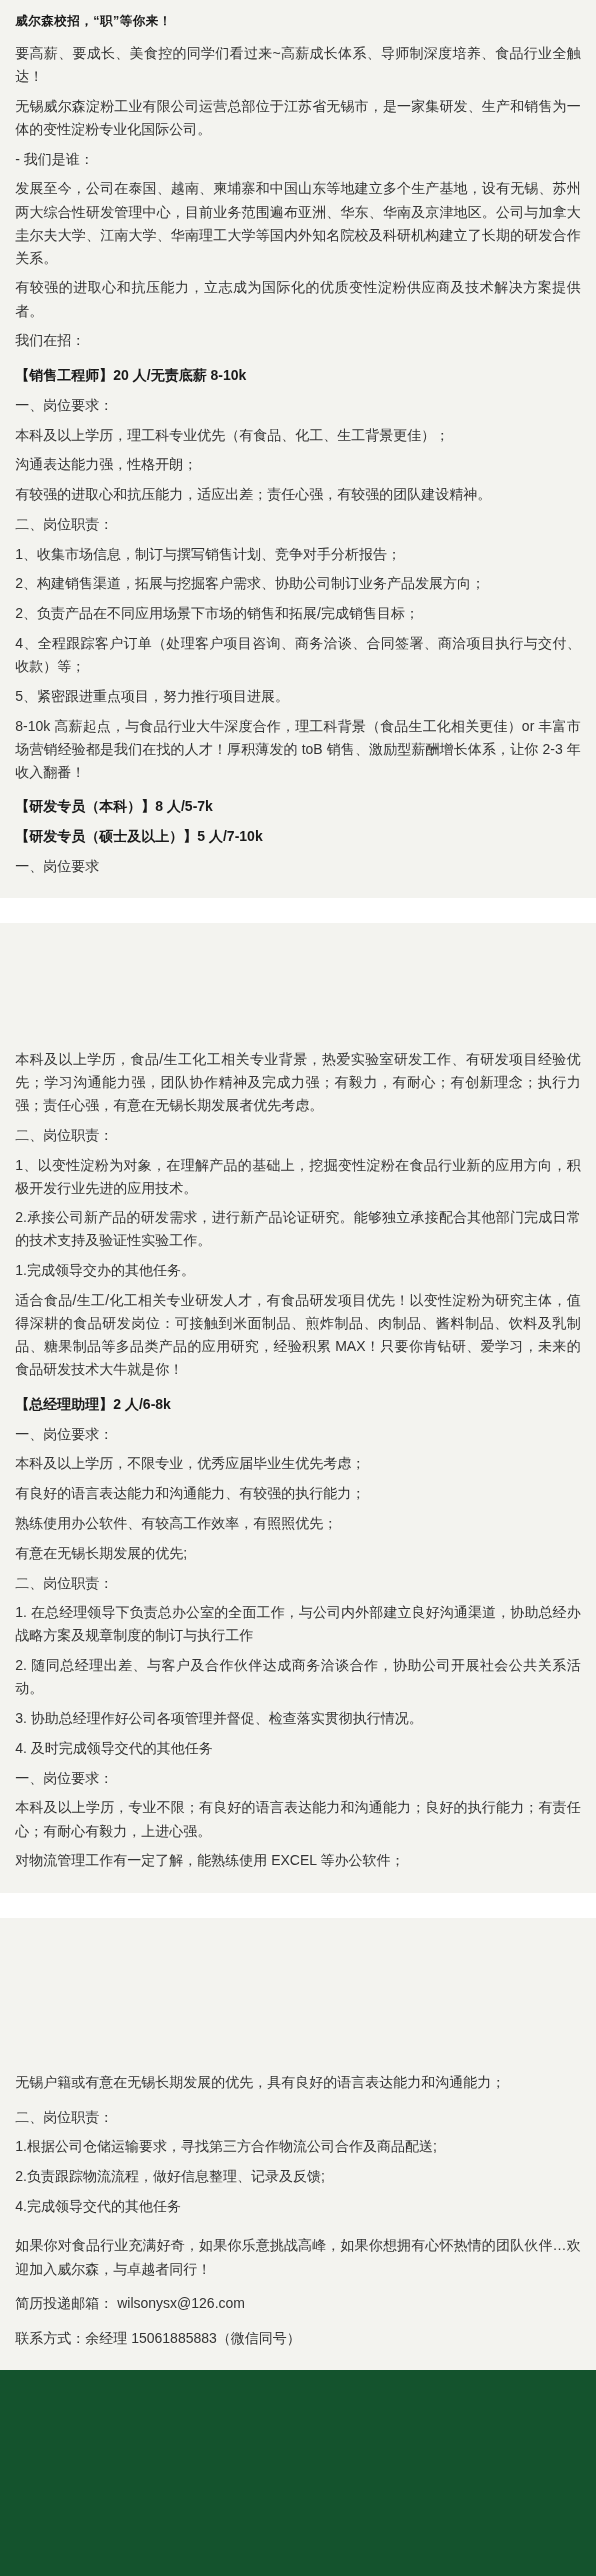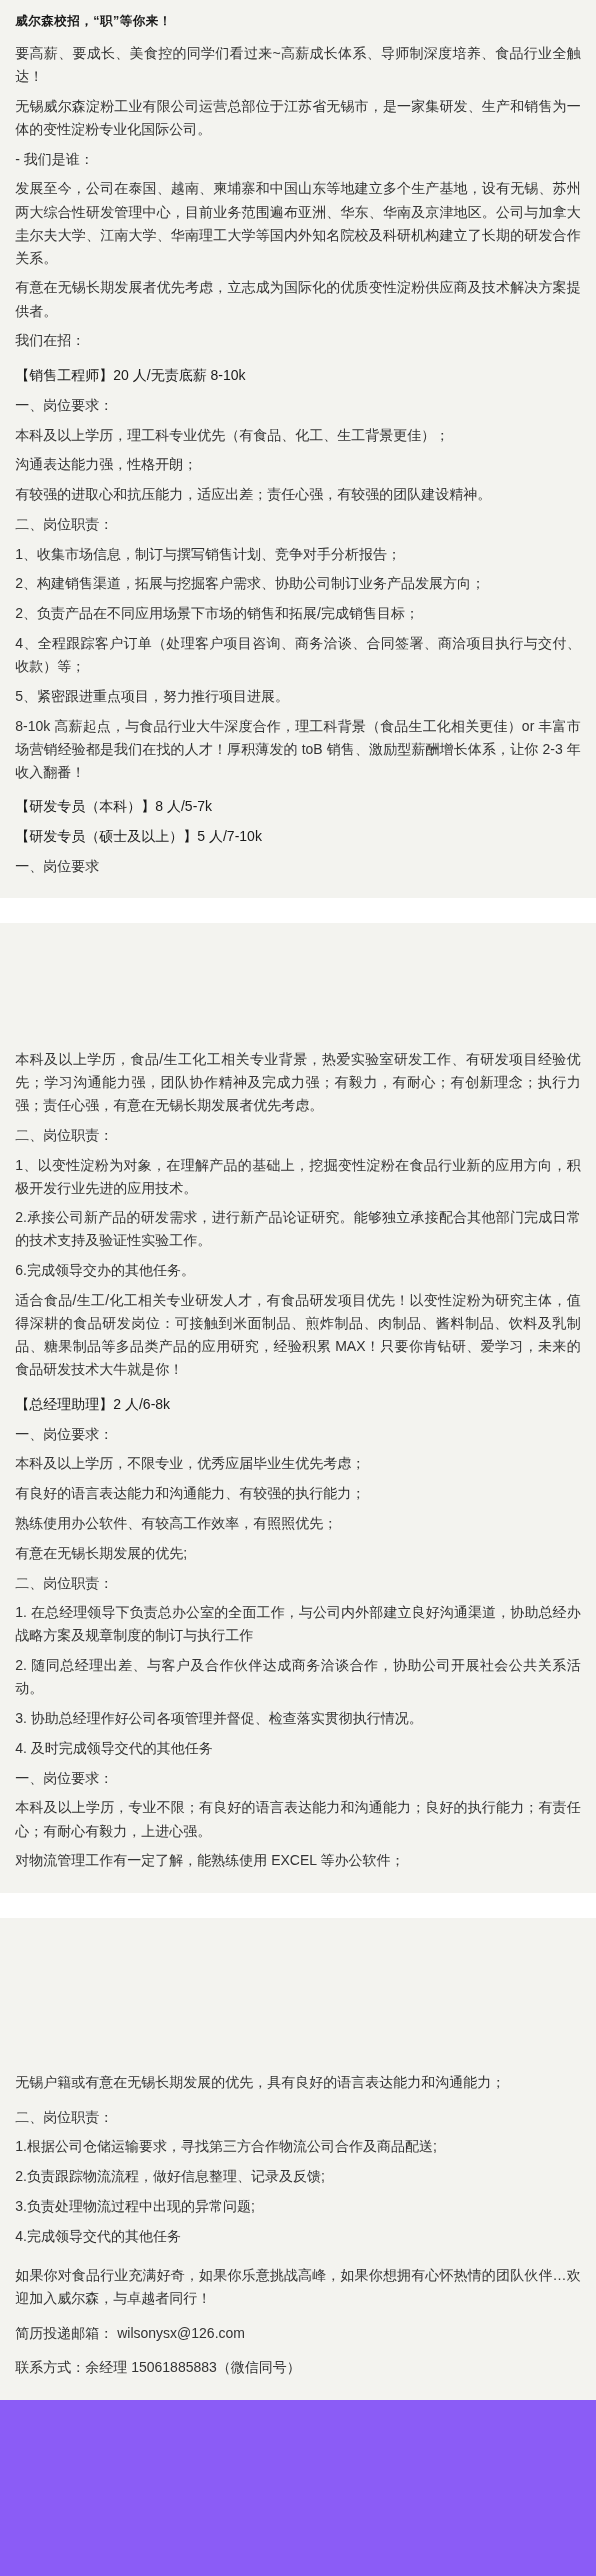"威尔森校招，“职”等你来！" .page { background: #8b5cf6 -> #14532d }
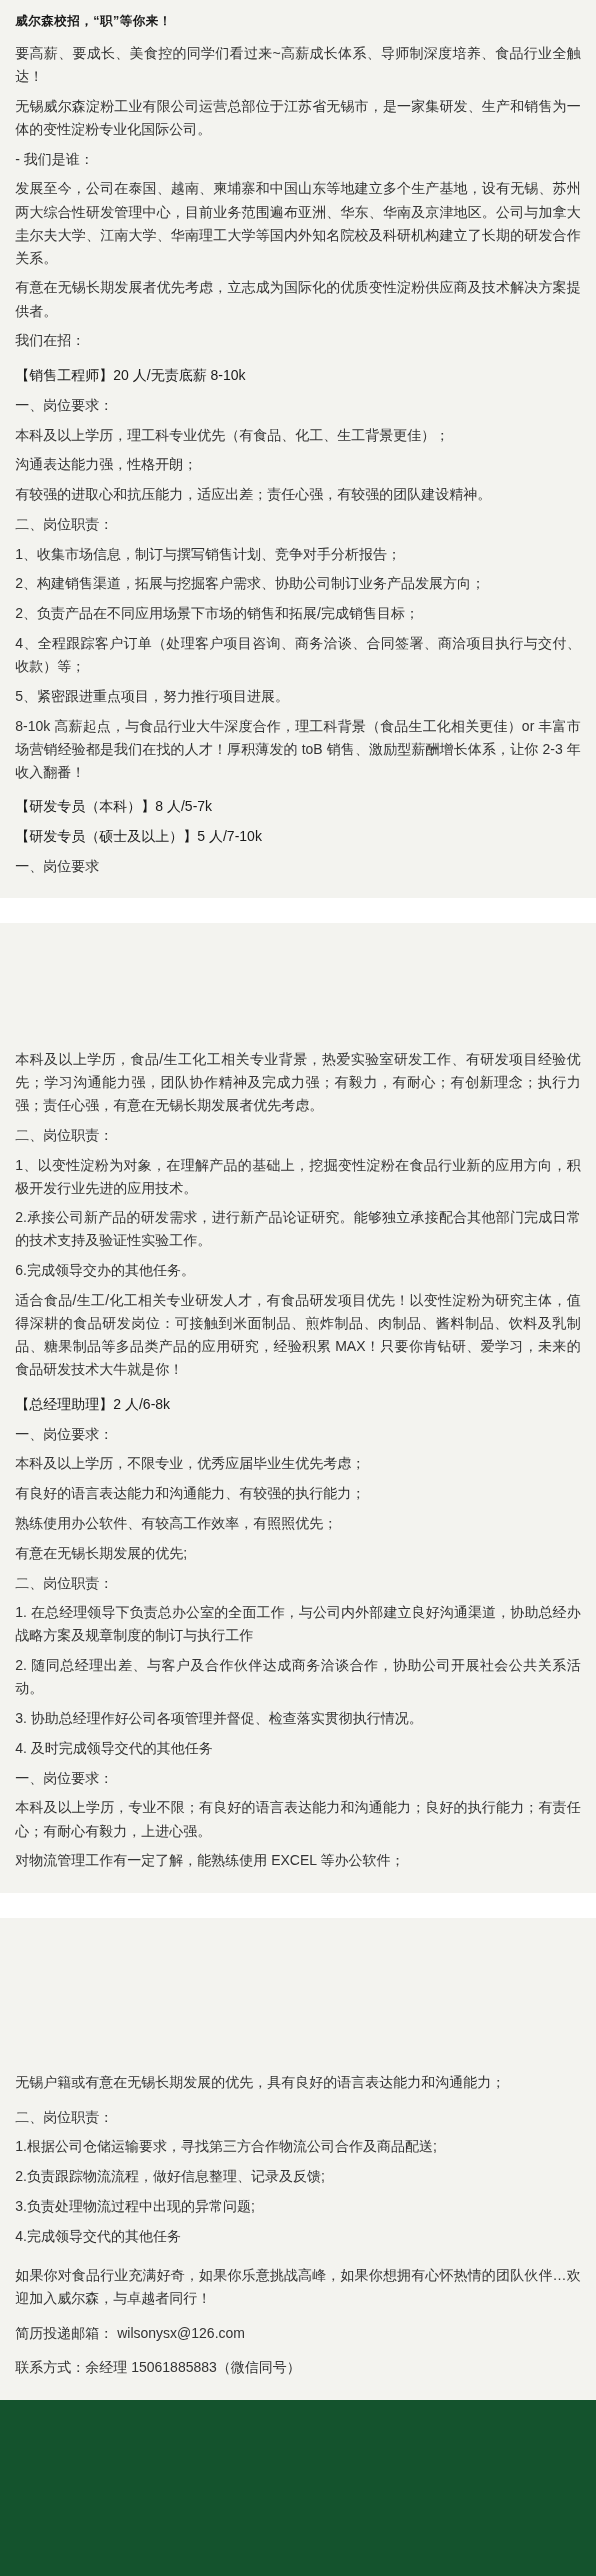"有意在无锡长期发展者优先考虑，立志成为国际化的优质变性淀粉供应商及技术解决方案提" p.line { text: 意在无锡长期发展者优先考虑 -> 较强的进取心和抗压能力 }
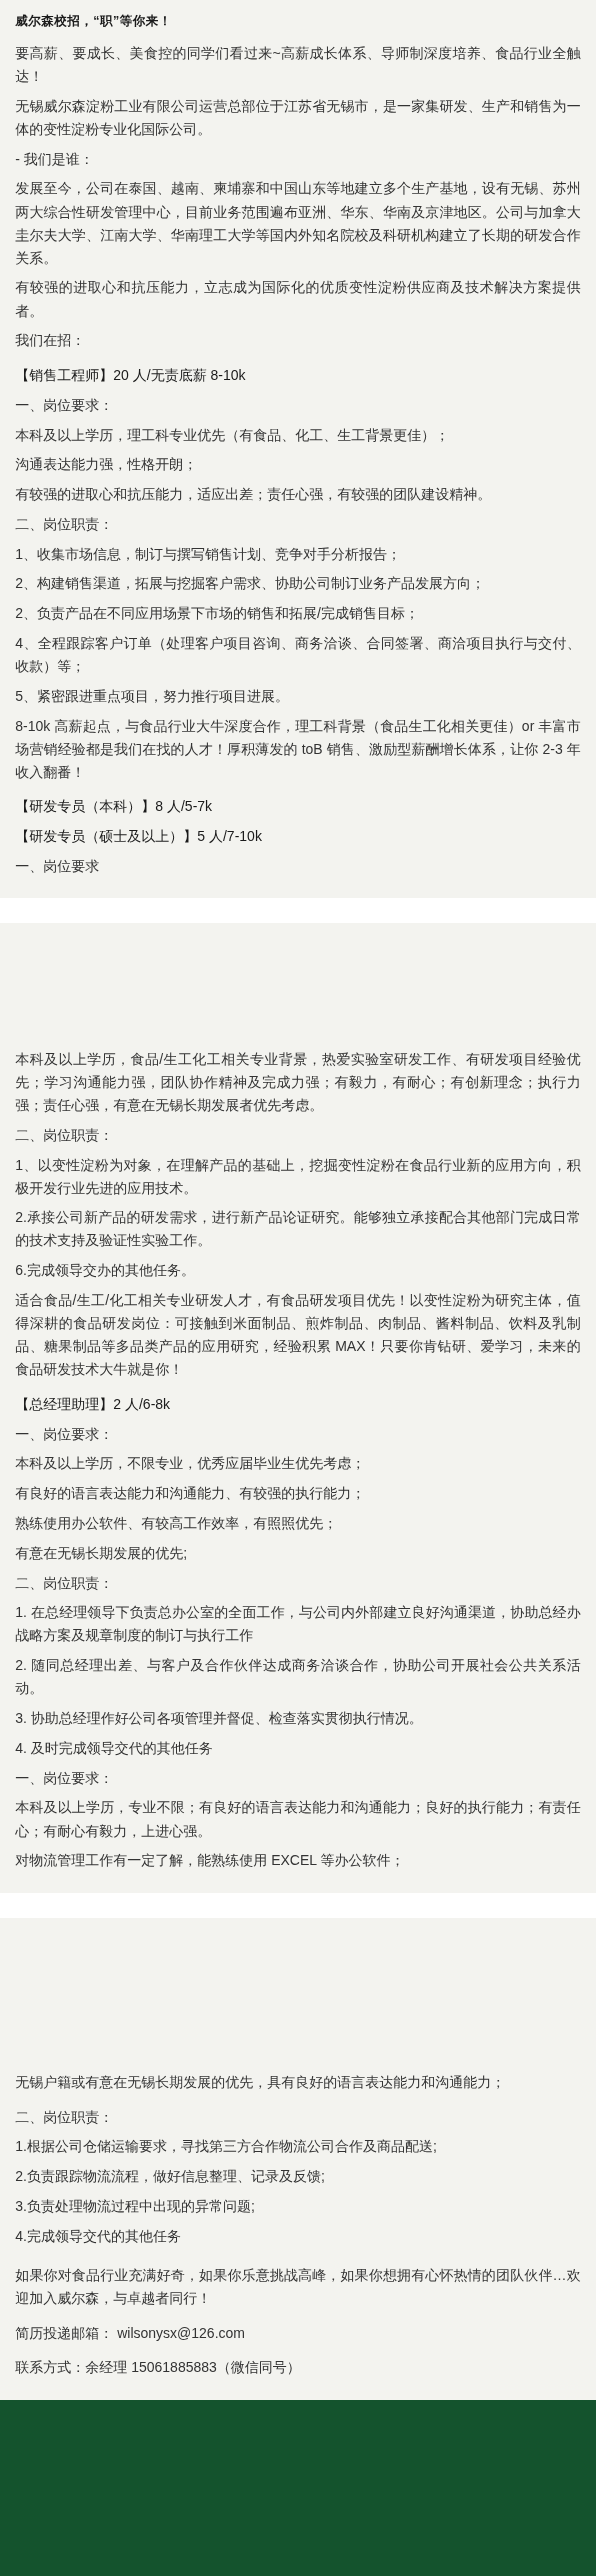"【销售工程师】20 人/无责底薪 8-10k" p.bold { font-weight: normal -> bold }
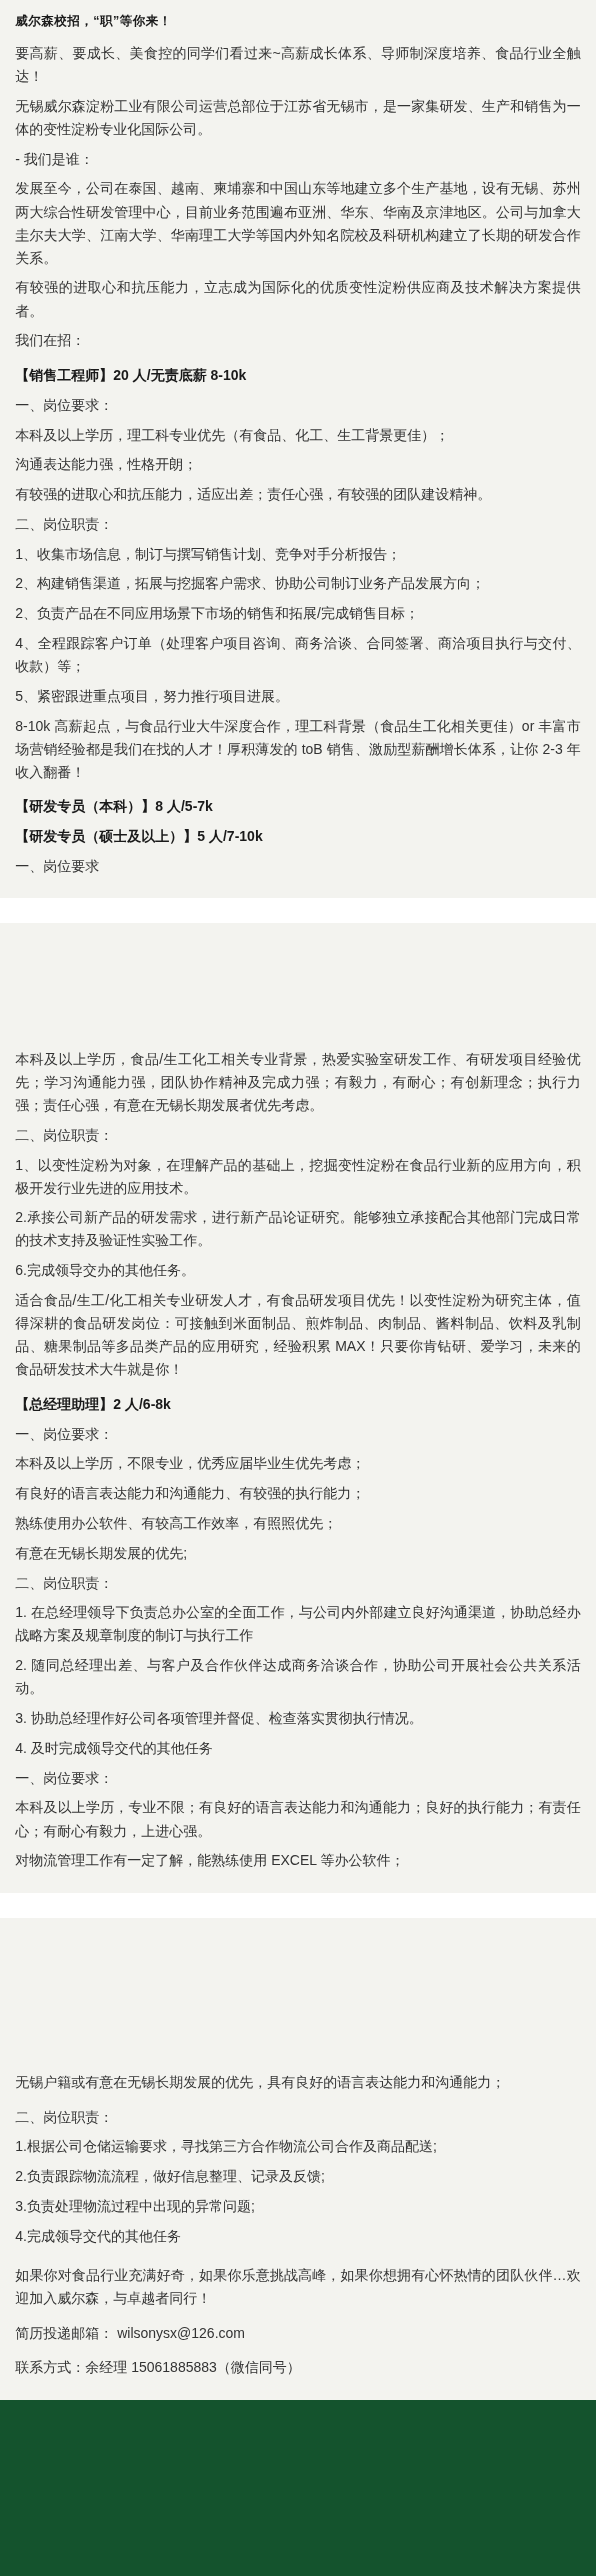"6.完成领导交办的其他任务。" p.line { text: 6 -> 1 }
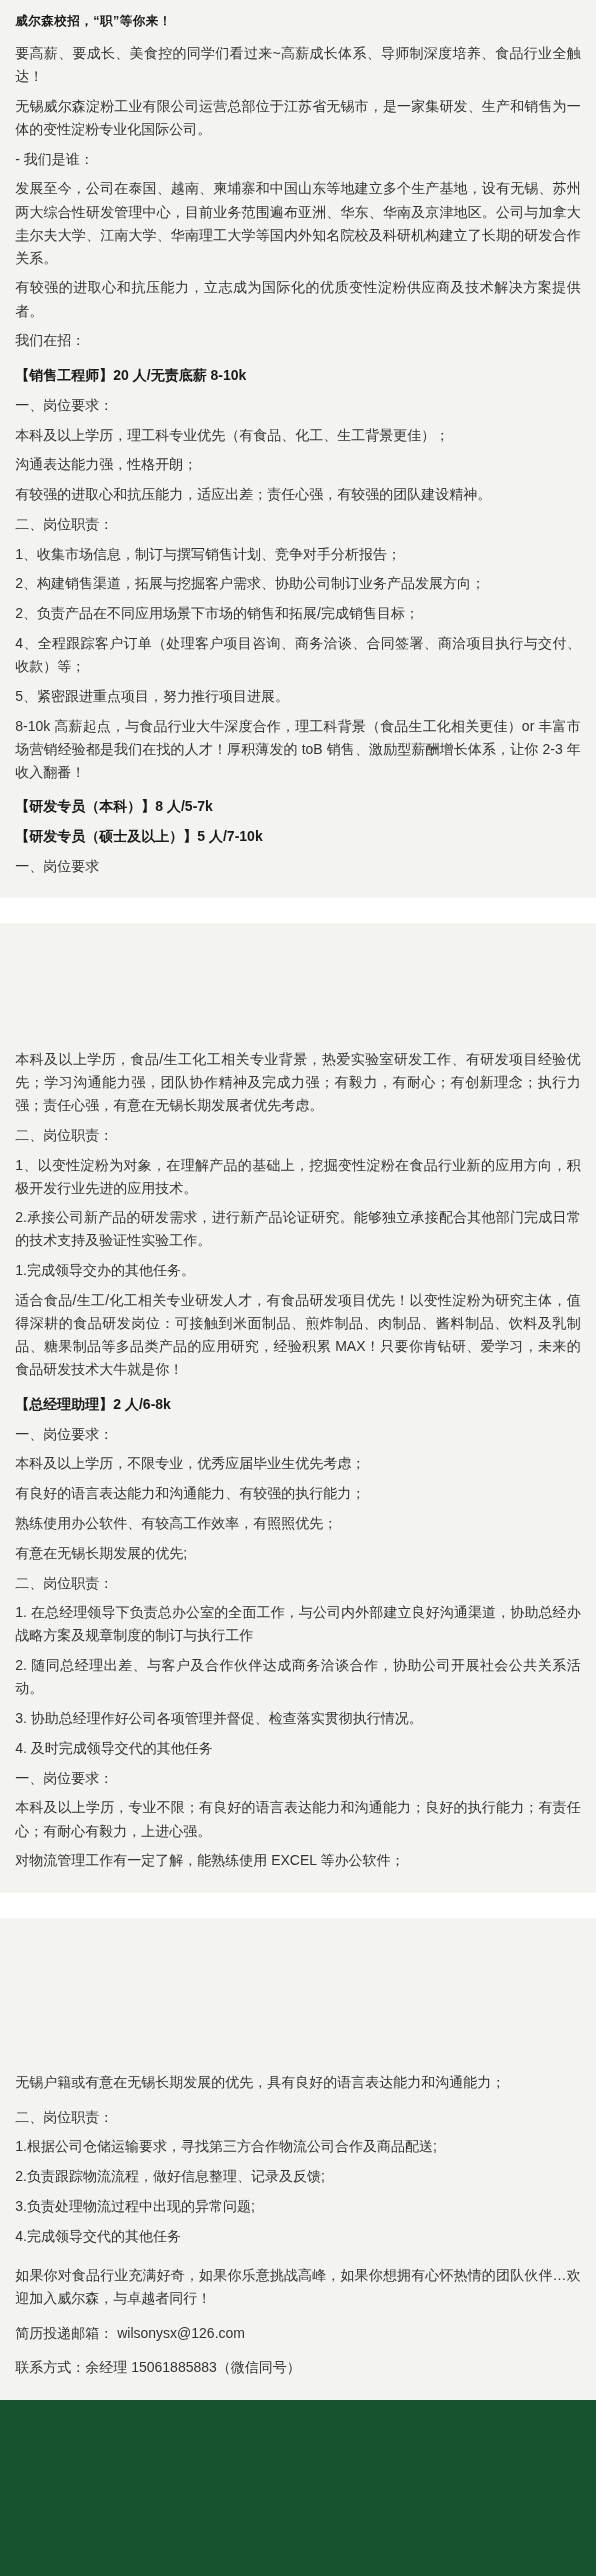"3.负责处理物流过程中出现的异常问题;" p.line { html: <p>3.负责处理物流过程中出现的异常问题;</p> -> none }
